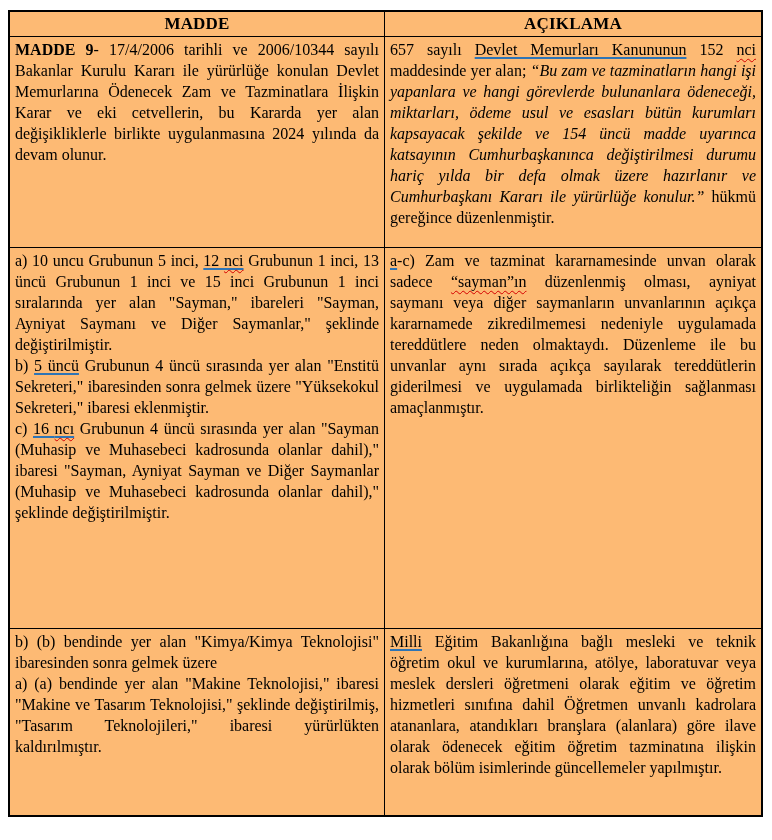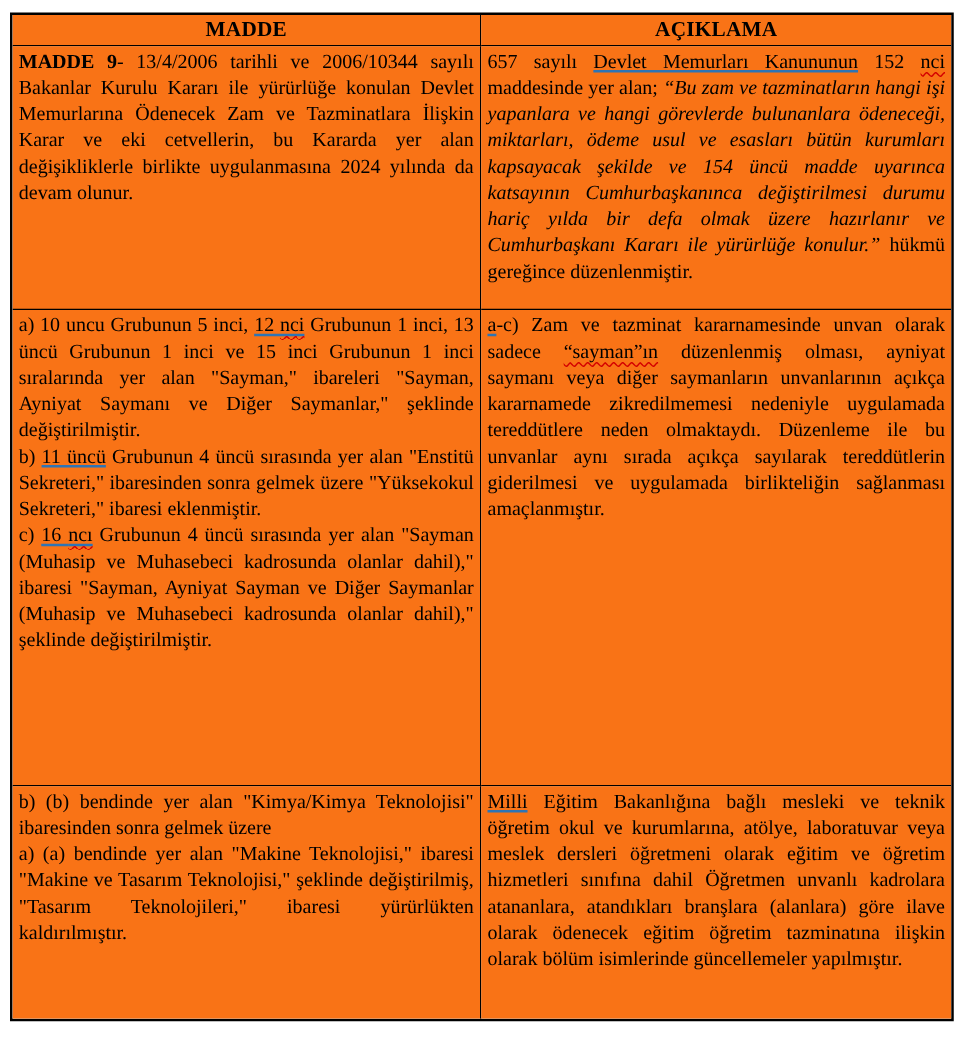"MADDE" .cell { background: #f97316 -> #fdba74 }
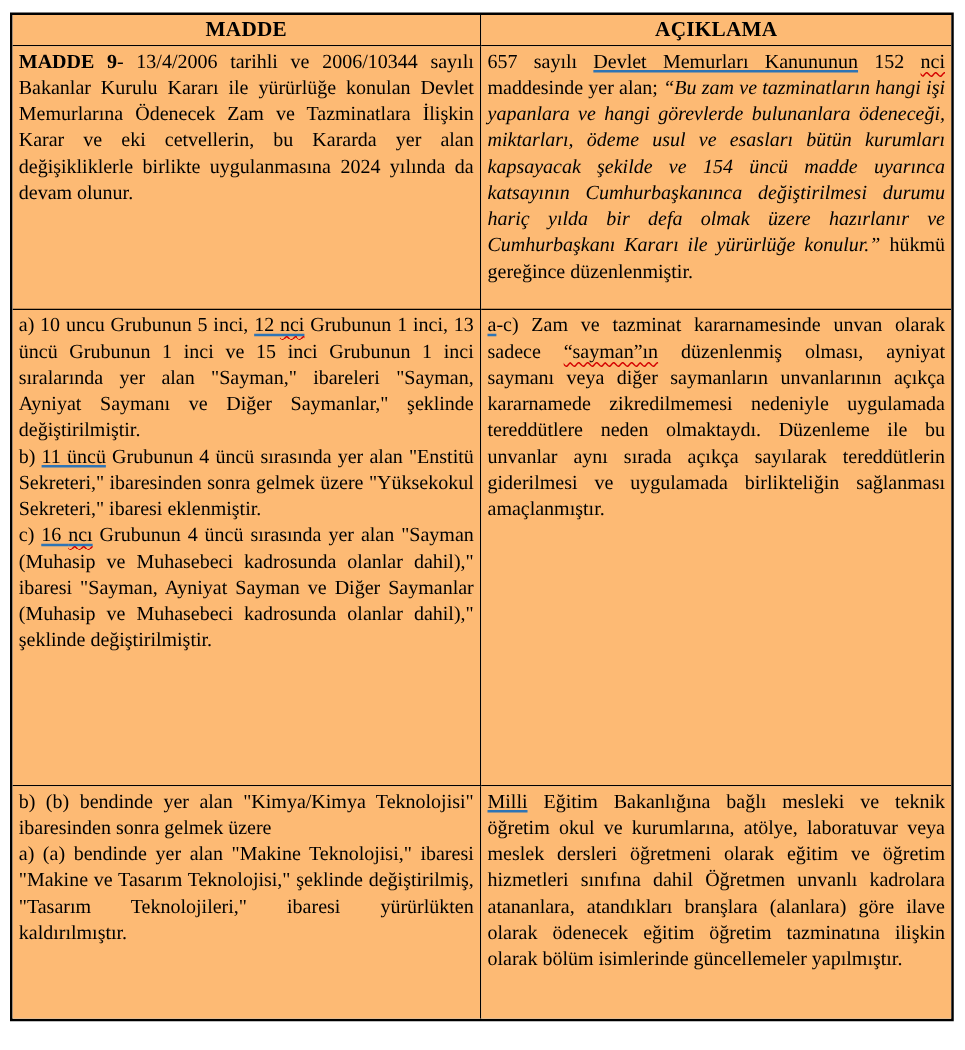"- 13/4/2006 tarihli ve 2006/10344" span { text: 13/4/2006 -> 17/4/2006 }
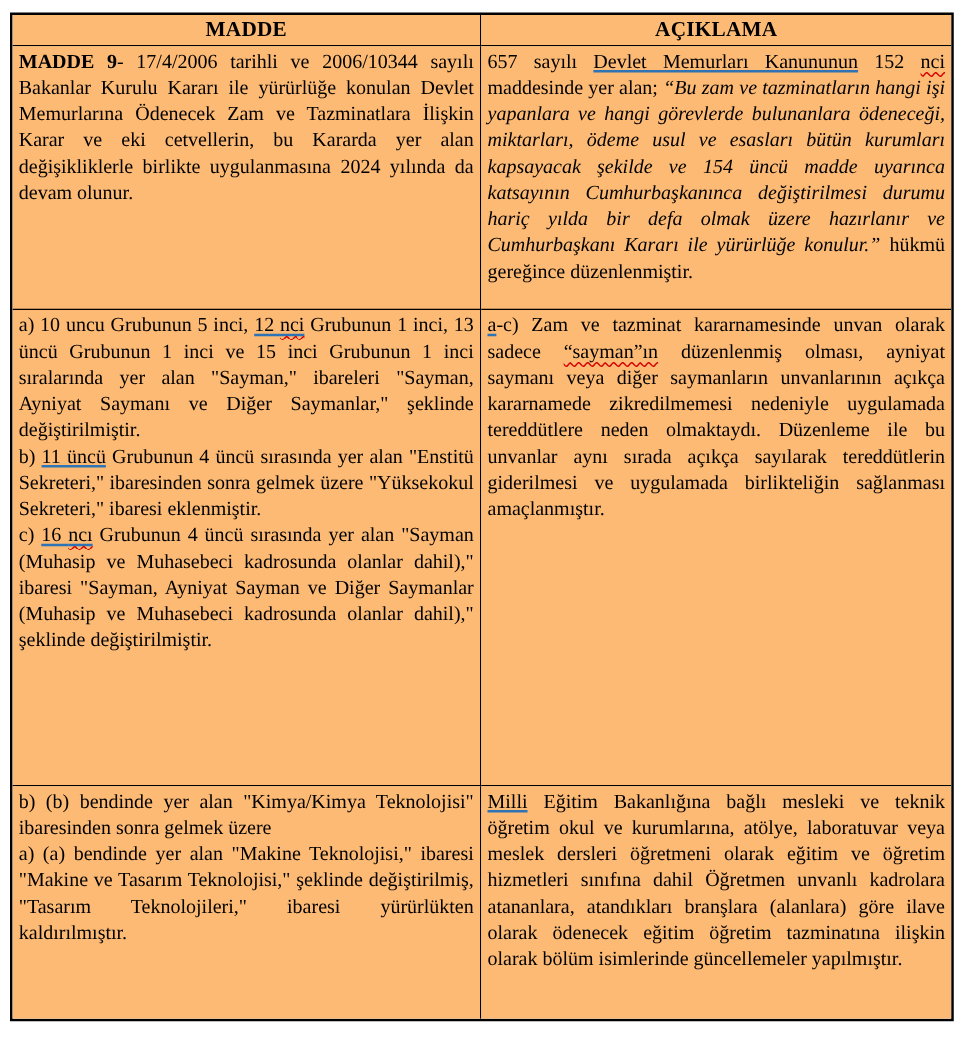"11 üncü" span.run-u { text: 11 -> 5 }
